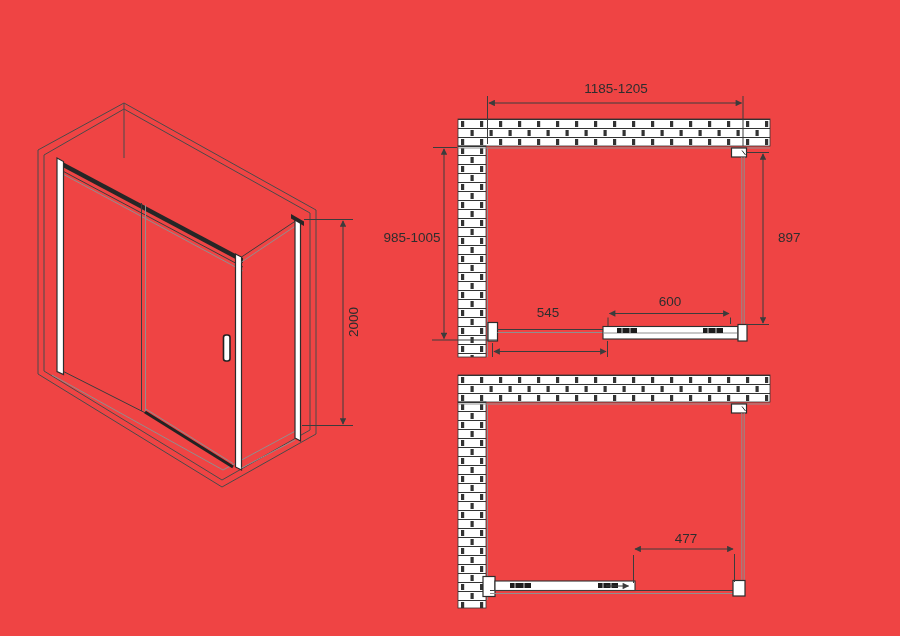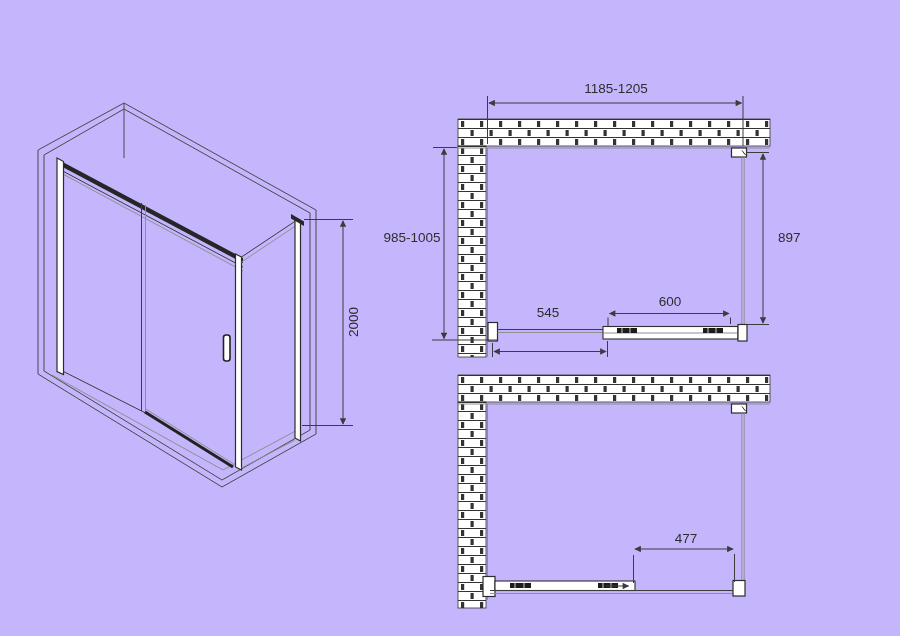"1185-1205" .canvas { background: #c4b5fd -> #ef4444 }
